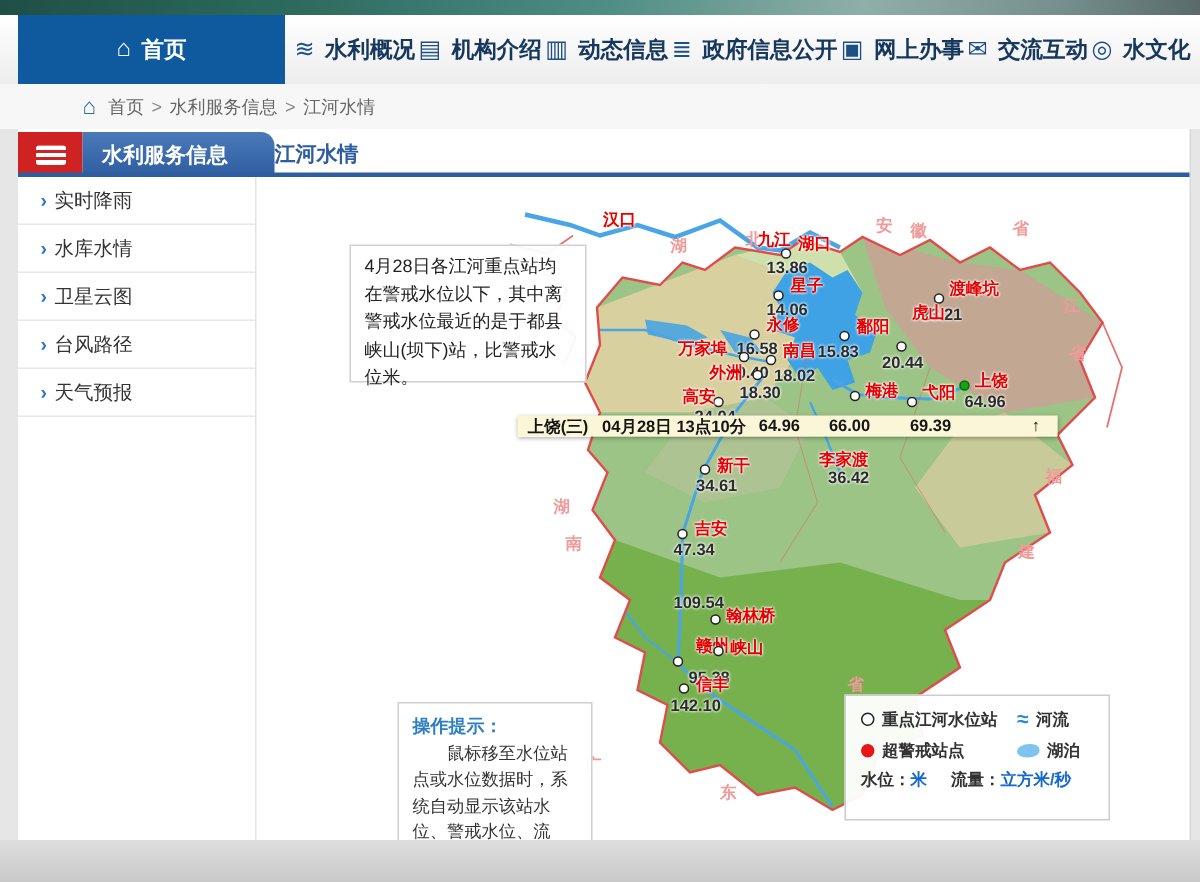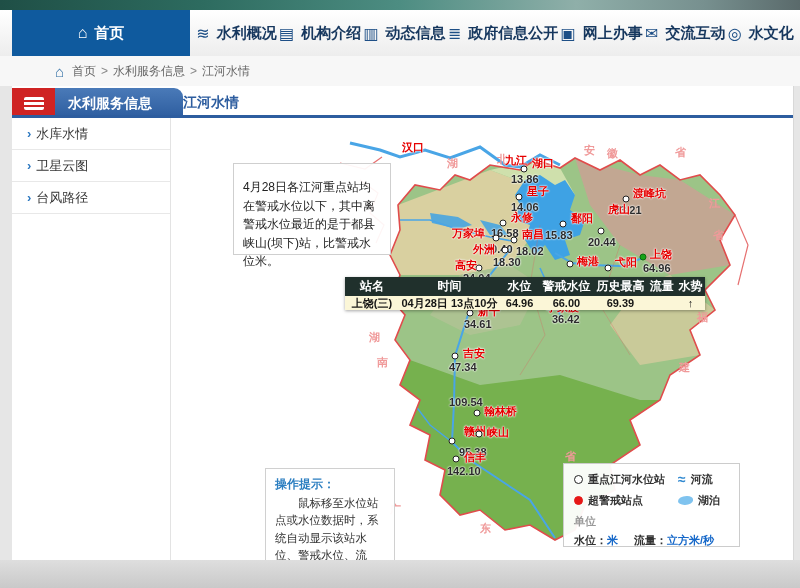"› 实时降雨" li { html: none -> <li><span>›</span><span>实时降雨</span></li> }
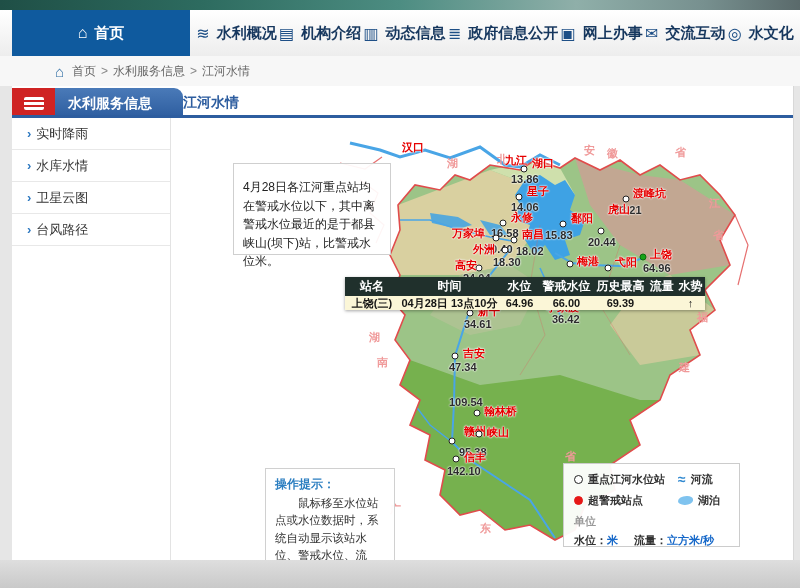"4月28日各江河重点站均在警戒水位以下，其中离警戒水位最近的是于都县" .overview { padding: 14px 9px -> 4px 9px }
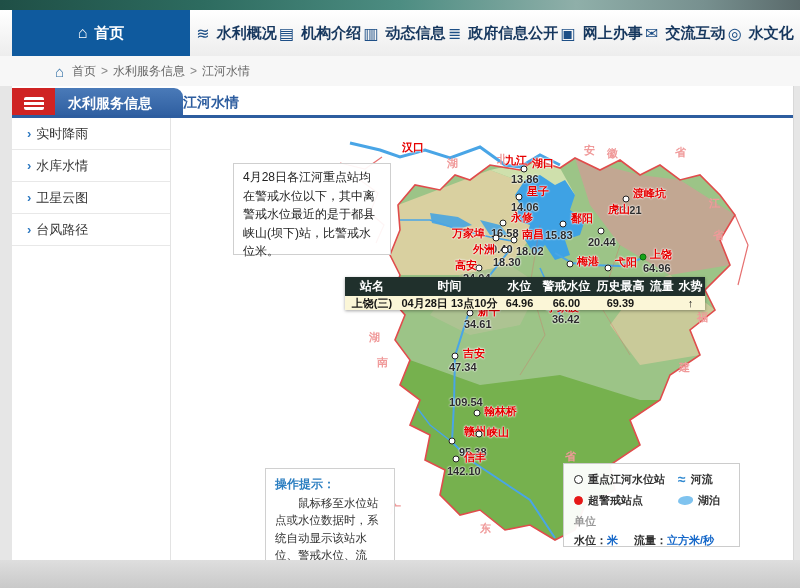"› 天气预报" li { html: none -> <li><span>›</span><span>天气预报</span></li> }
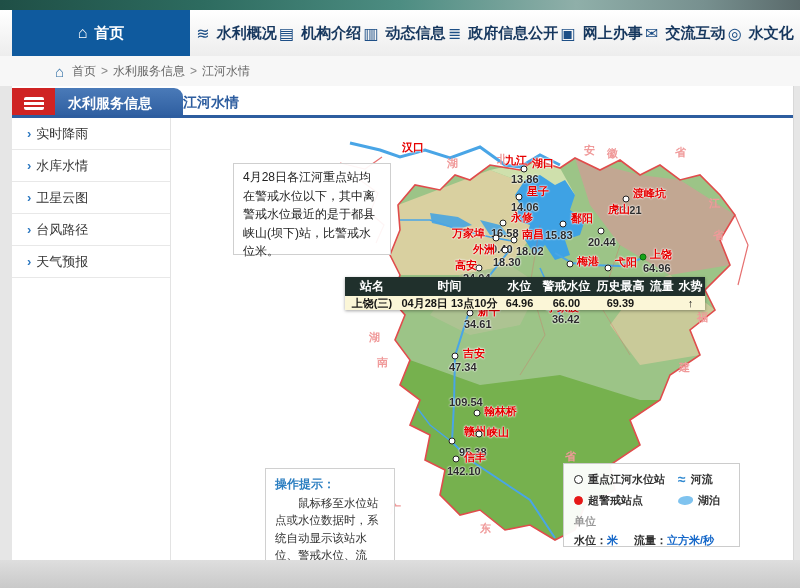"站名" div.wt-head { html: <div> <span>站名</span> <span>时间</span> <span>水位</span> <span>警戒水位</span> <span>历史最高</span> <span>流量</span> <span>水势</span> </div> -> none }
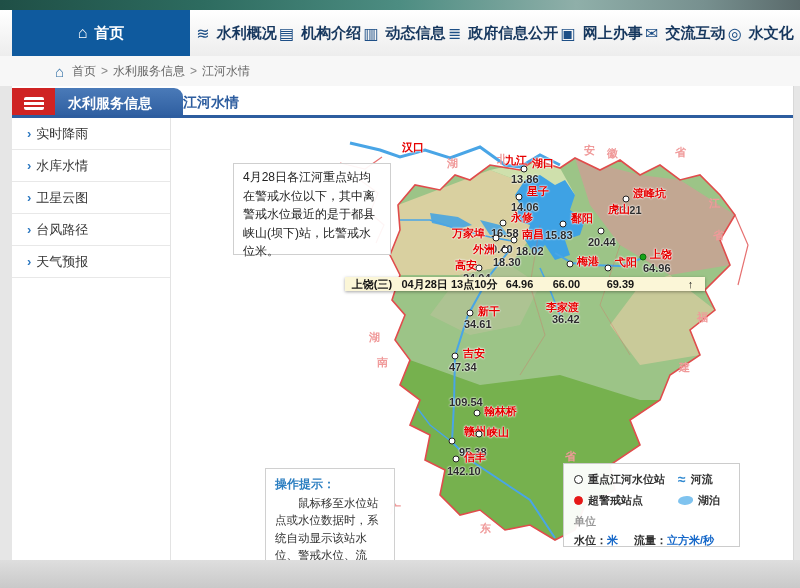"单位" div.lg-unit-title { html: <div>单位</div> -> none }
